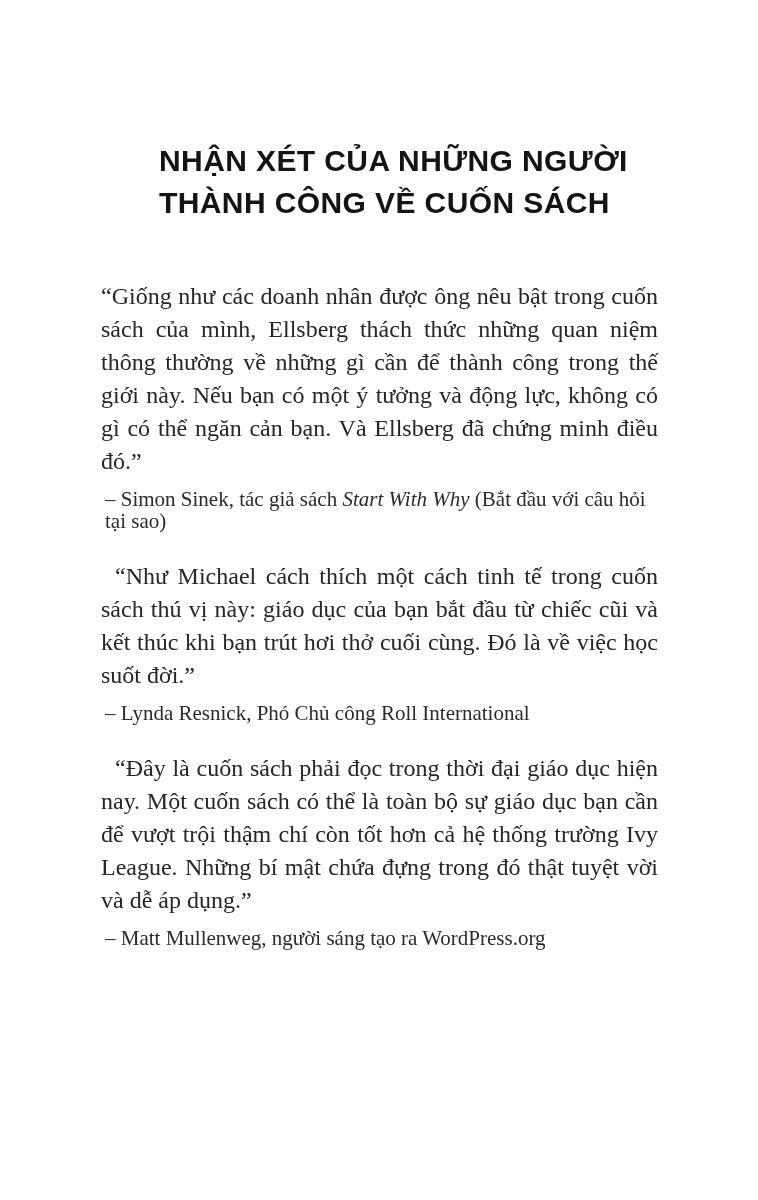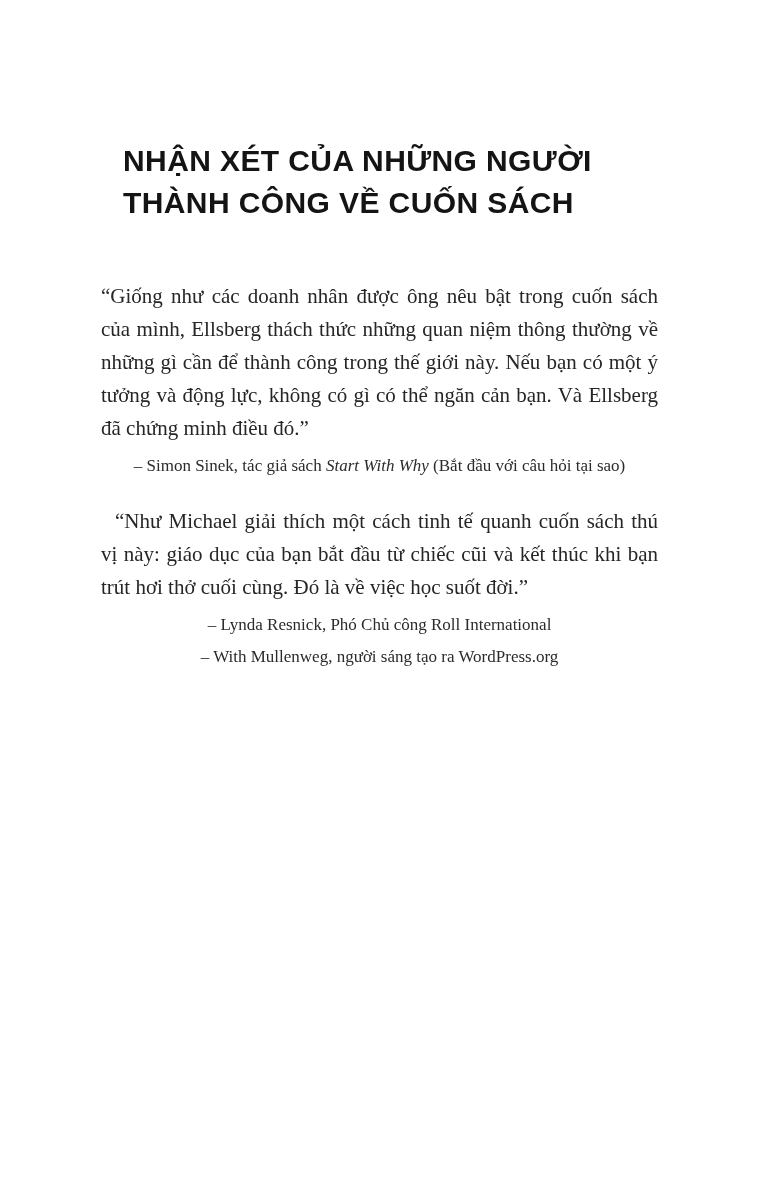"NHẬN XÉT CỦA NHỮNG NGƯỜI" .page-title .title-line { margin-left: none -> 36px }
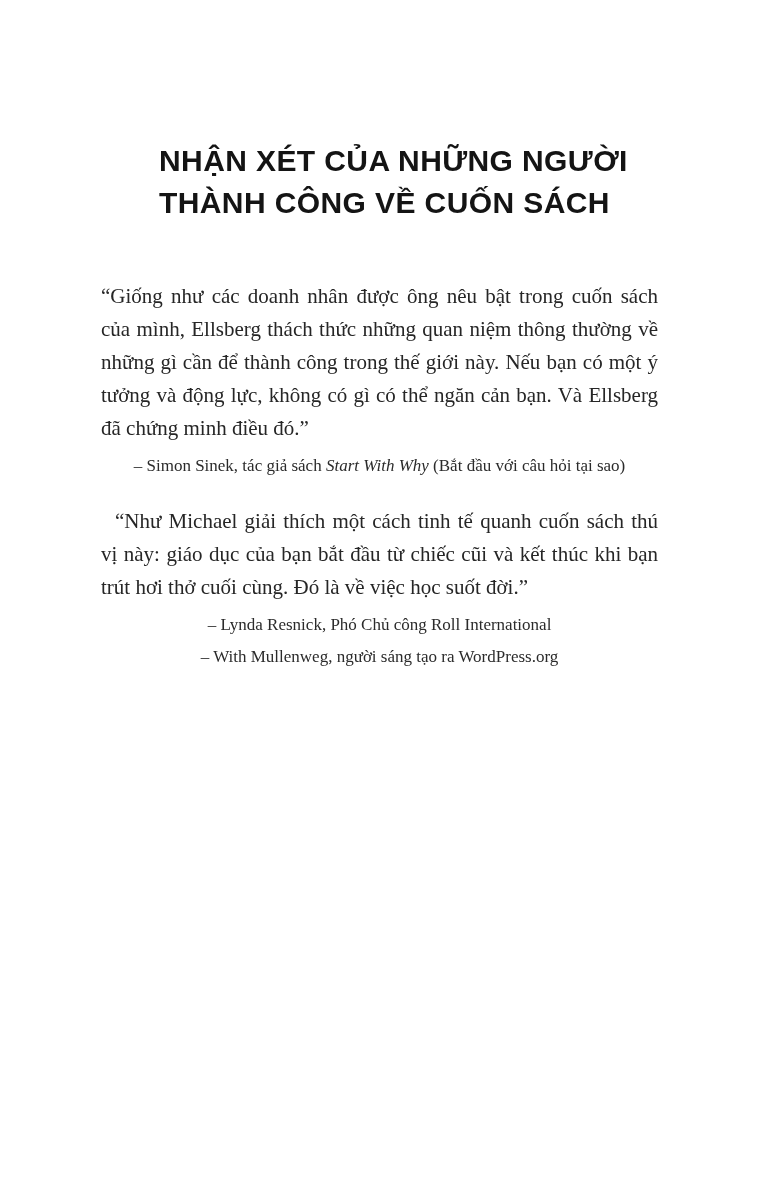"“Giống như các doanh nhân" .quote { font-size: 21px -> 24px }
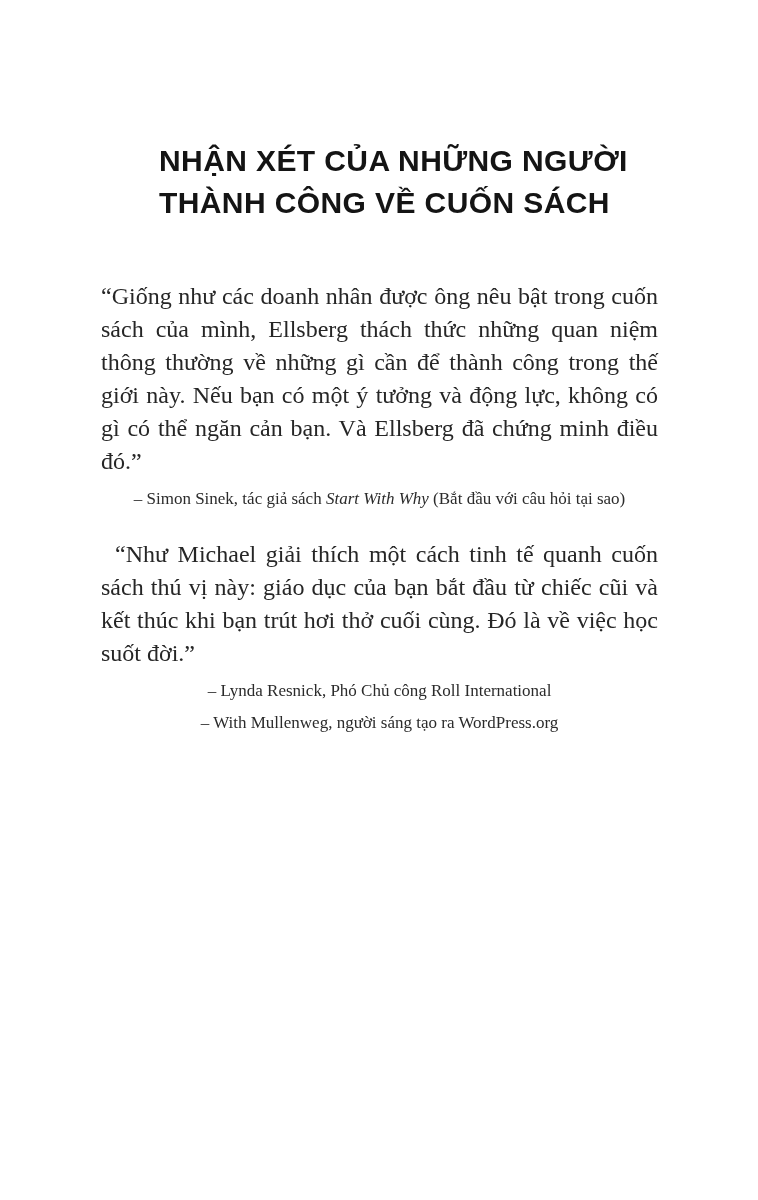"– Simon Sinek, tác giả" .attribution { font-size: 17px -> 21px; text-align: center -> left }
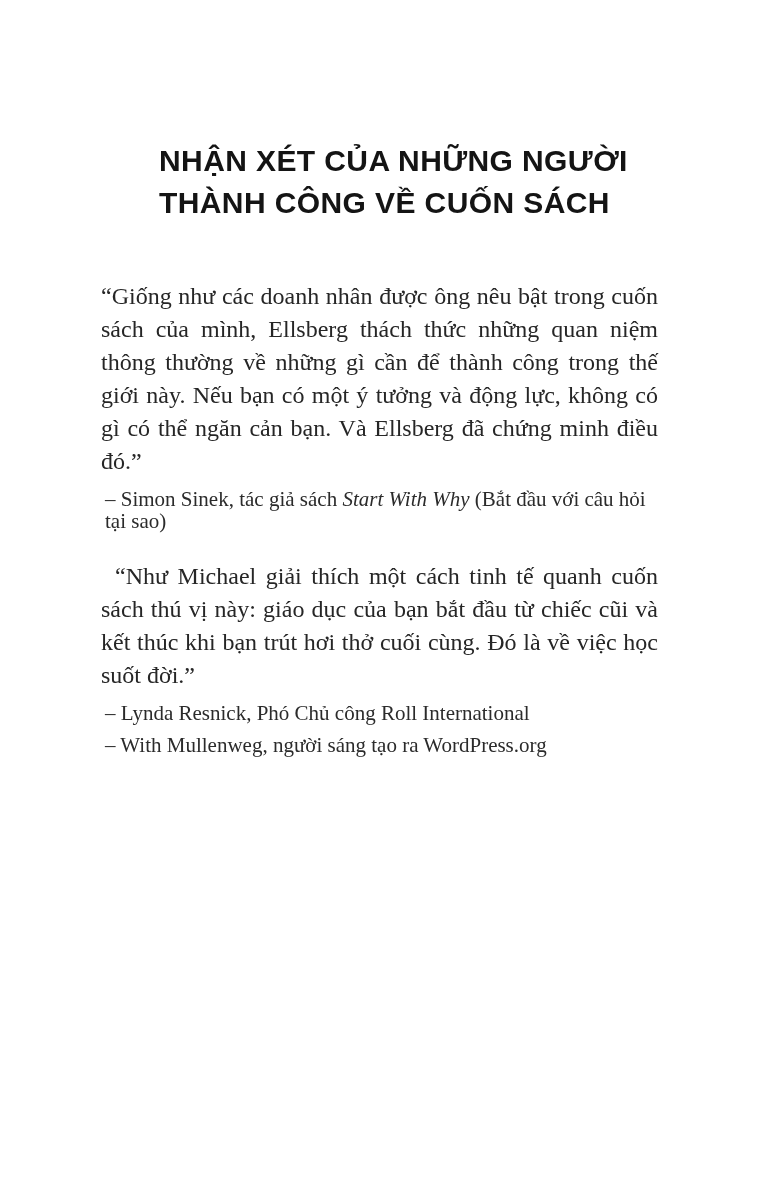"“Như Michael giải thích một" p.quote { text: giải thích một cách tinh tế quanh -> cách thích một cách tinh tế trong }
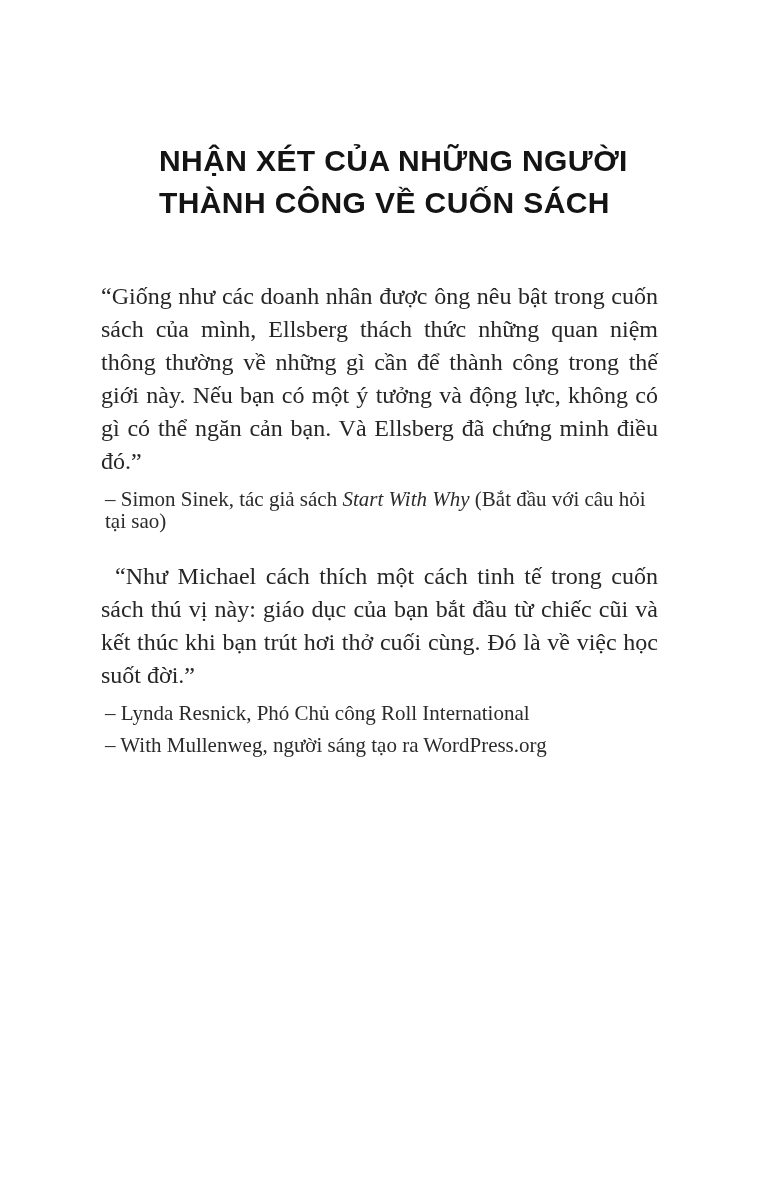"“Đây là cuốn sách phải" p.quote { html: none -> <p>“Đây là cuốn sách phải đọc trong thời đại giáo dục hiện nay. Một cuốn sách có thể là toàn bộ sự giáo dục bạn cần để vượt trội thậm chí còn tốt hơn cả hệ thống trường Ivy League. Những bí mật chứa đựng trong đó thật tuyệt vời và dễ áp dụng.”</p> }
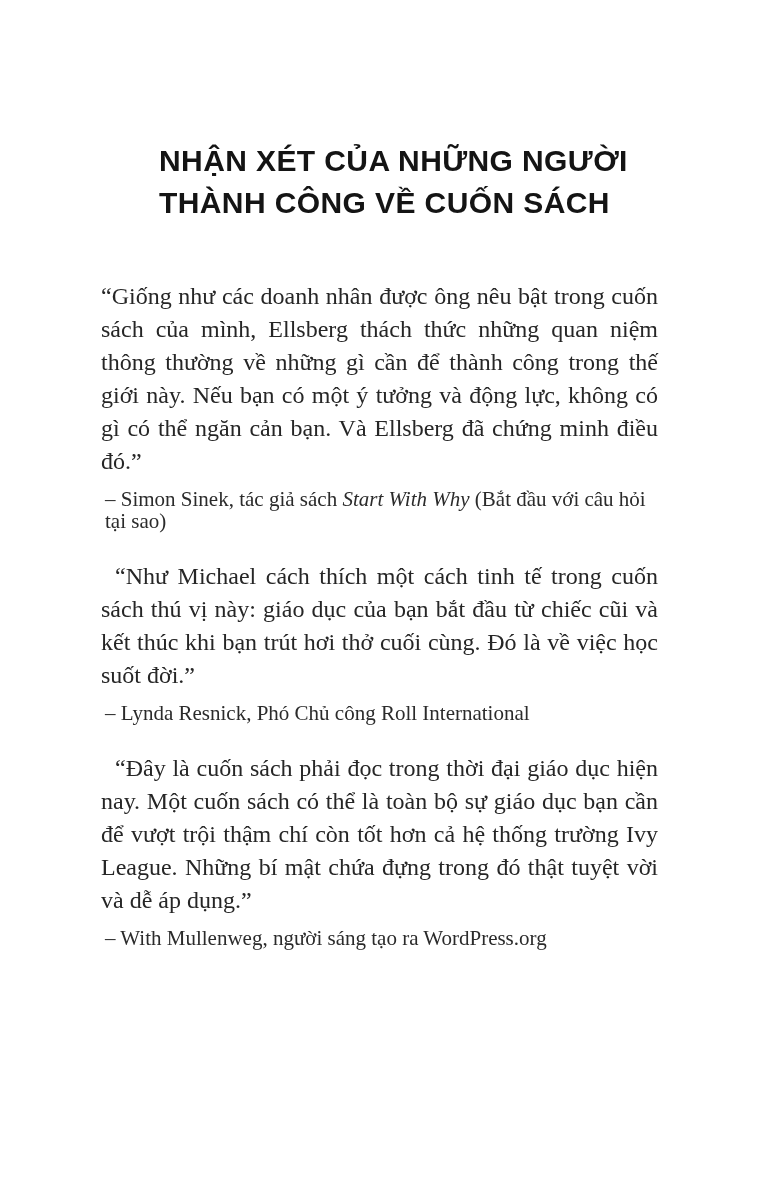"– With Mullenweg, người sáng" p.attribution { text: With -> Matt }
